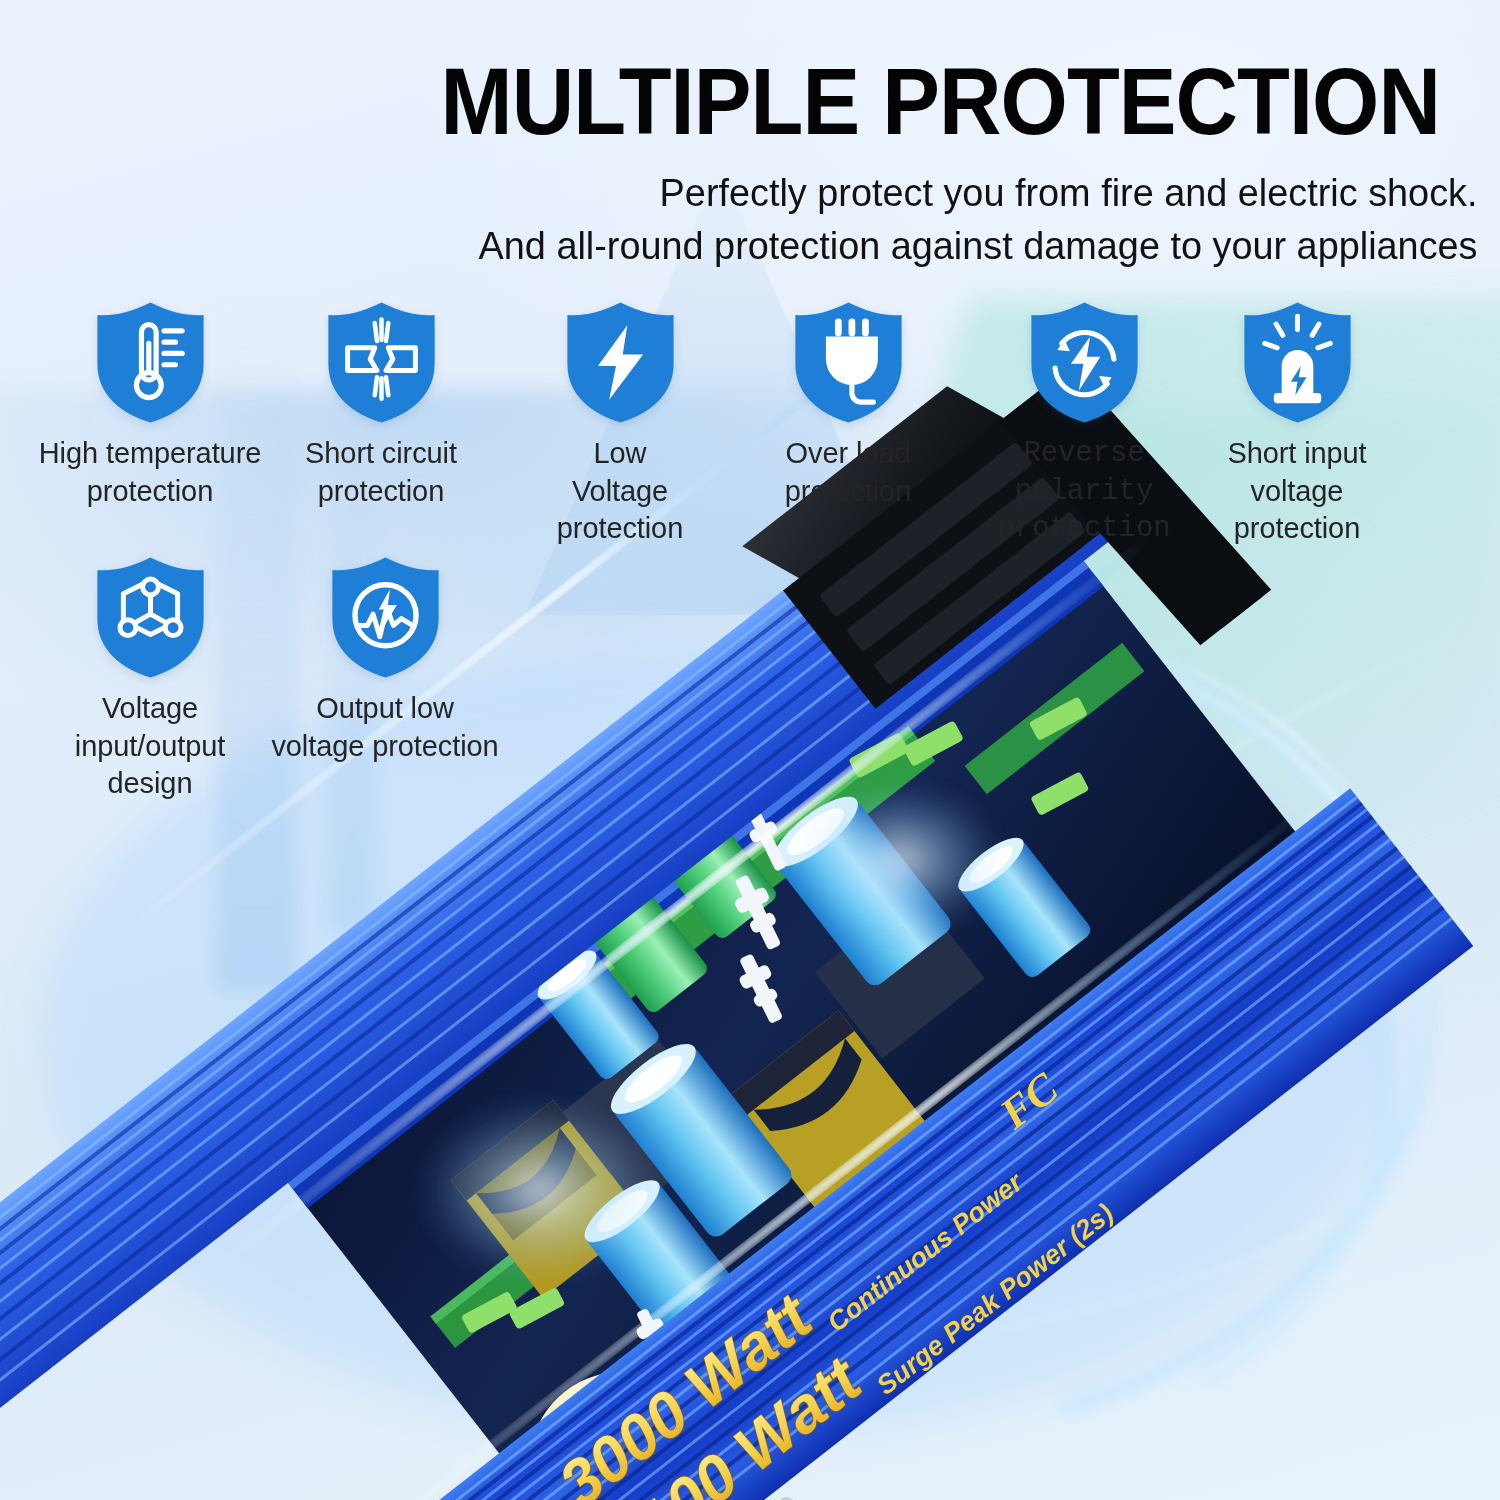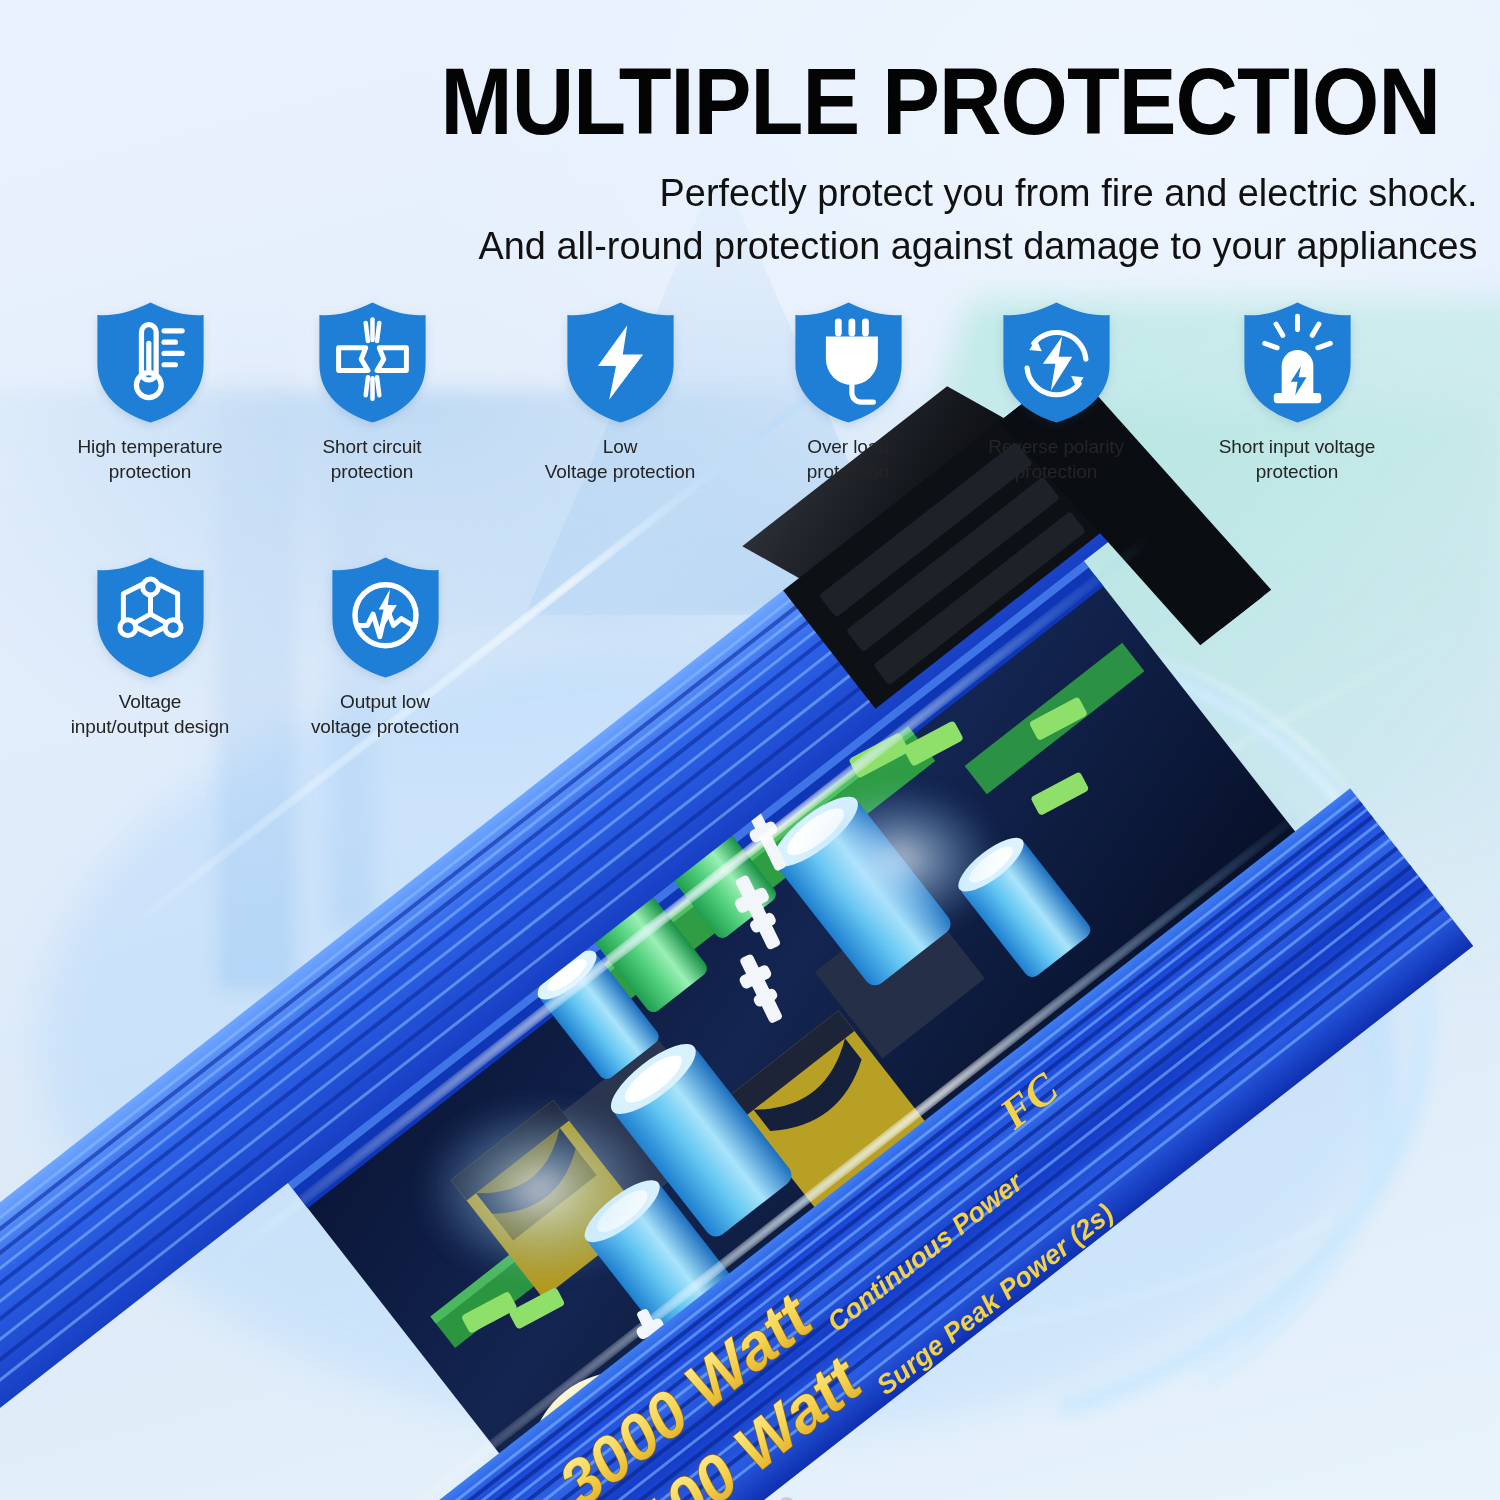"High temperature" .feat-label { font-size: 19px -> 29px }
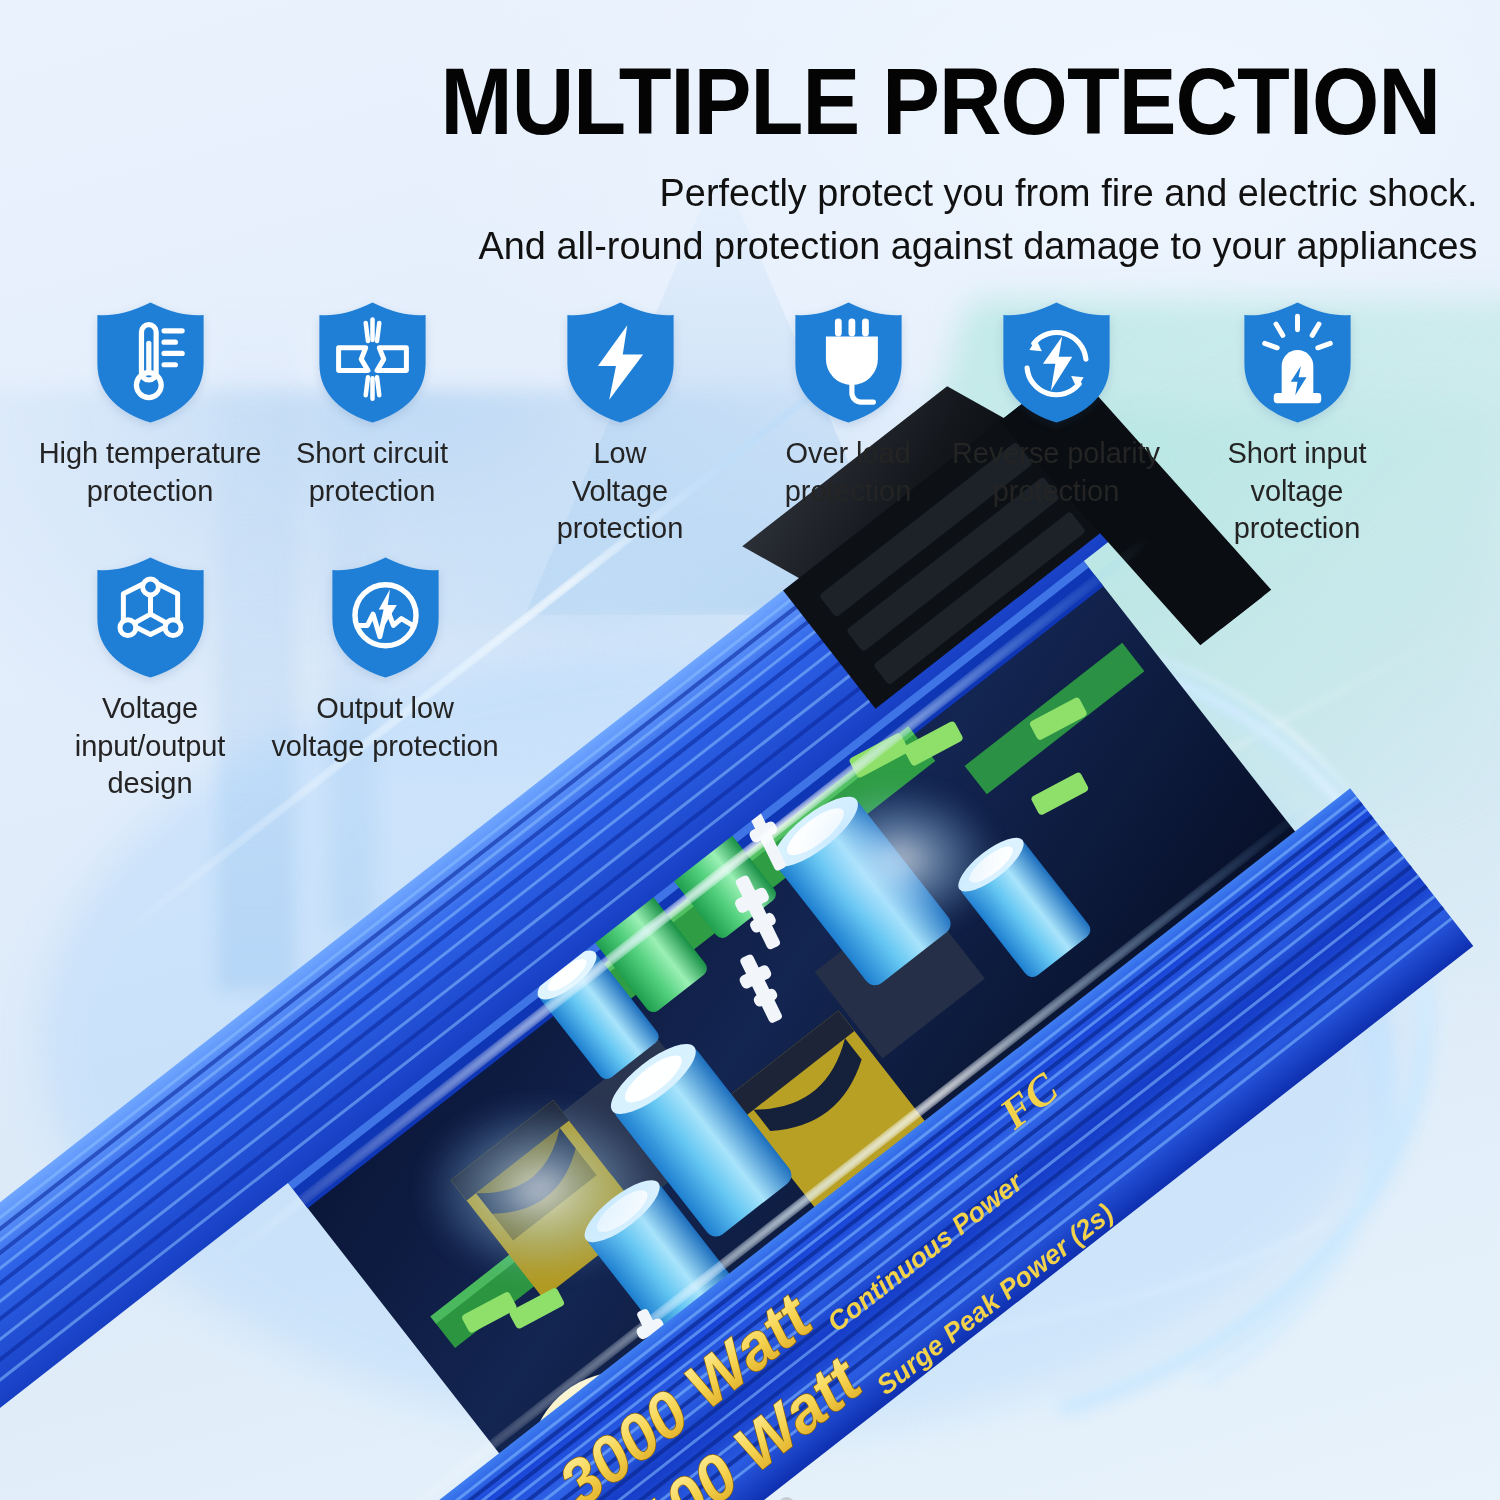"Short circuit" div.feat { left: 257px -> 266px }
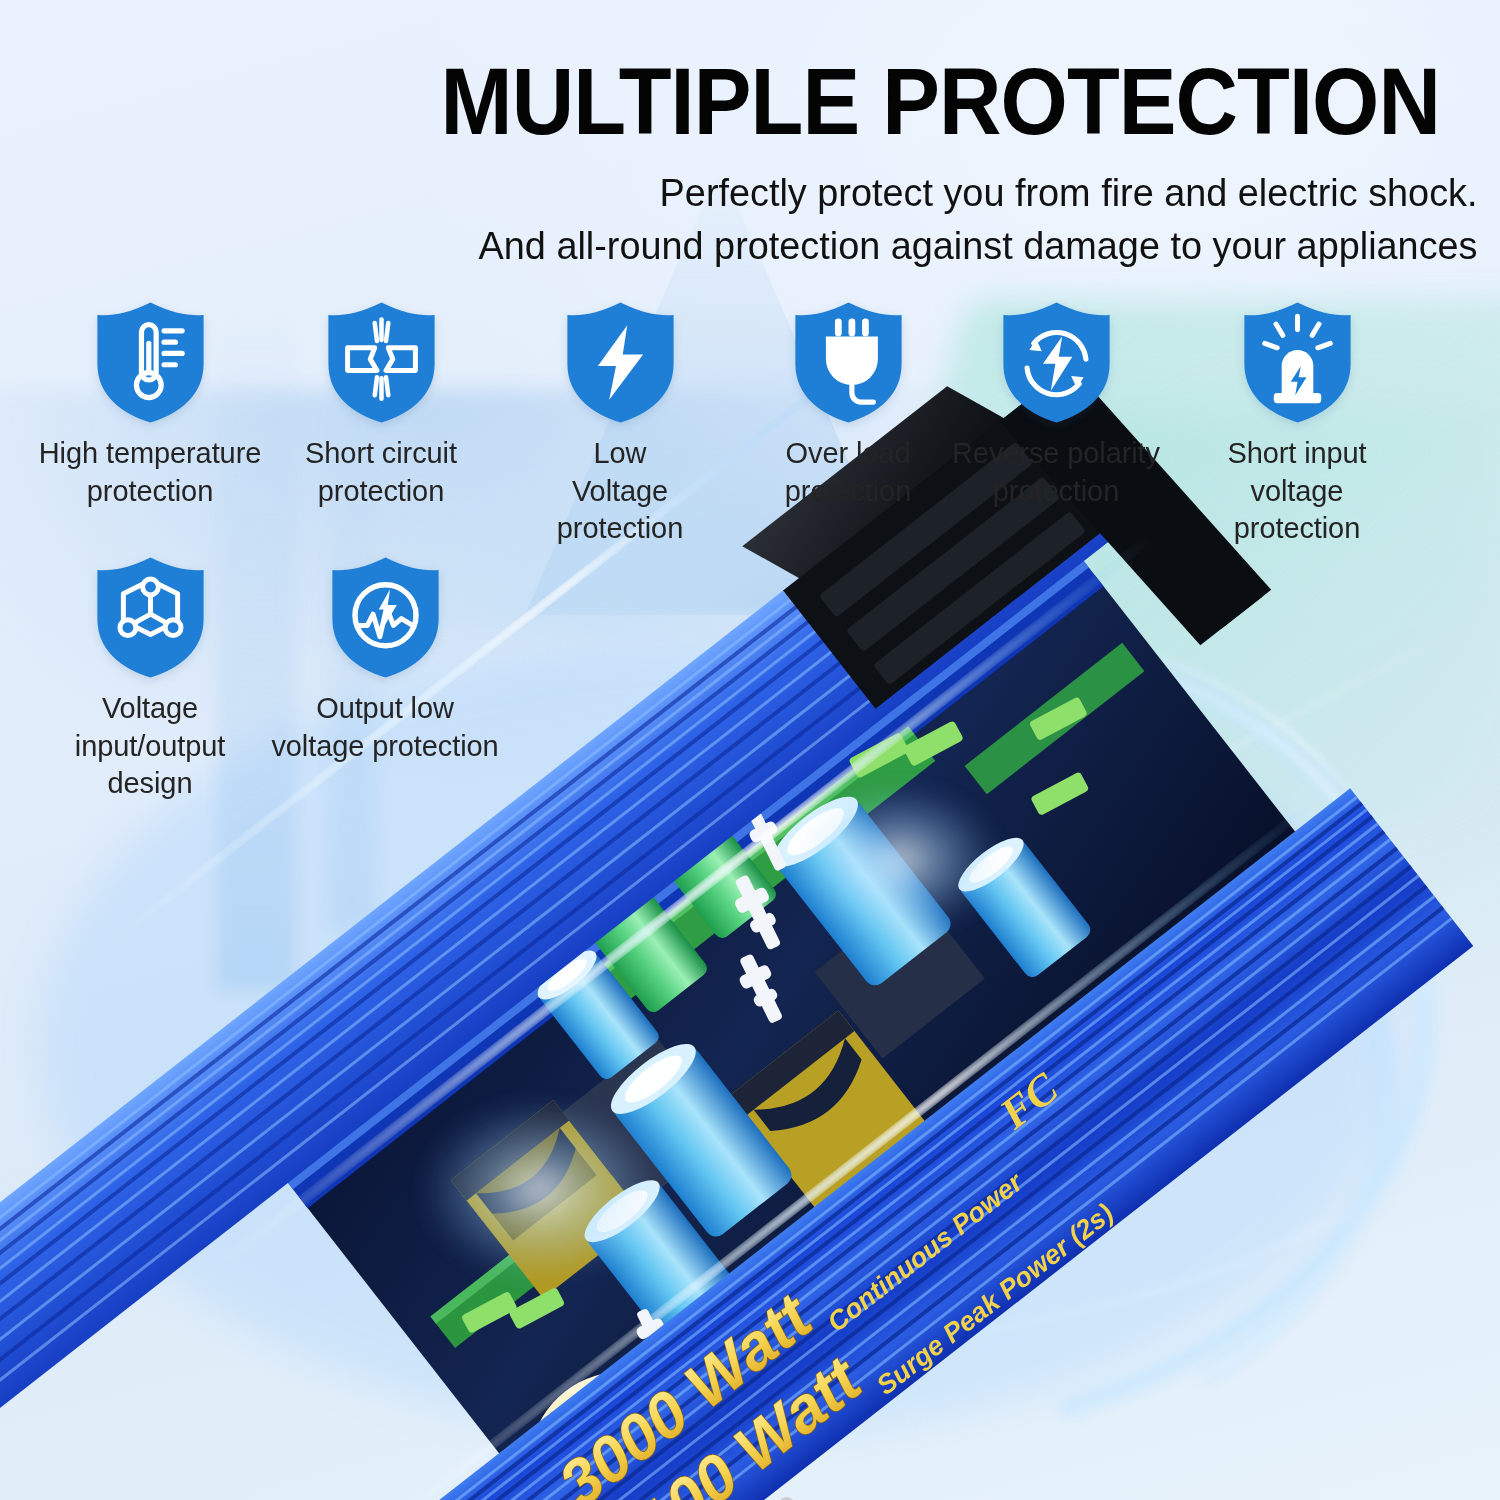"Reverse polarity" div.feat { font-family: none -> Liberation Mono, monospace; left: 941px -> 969px }
